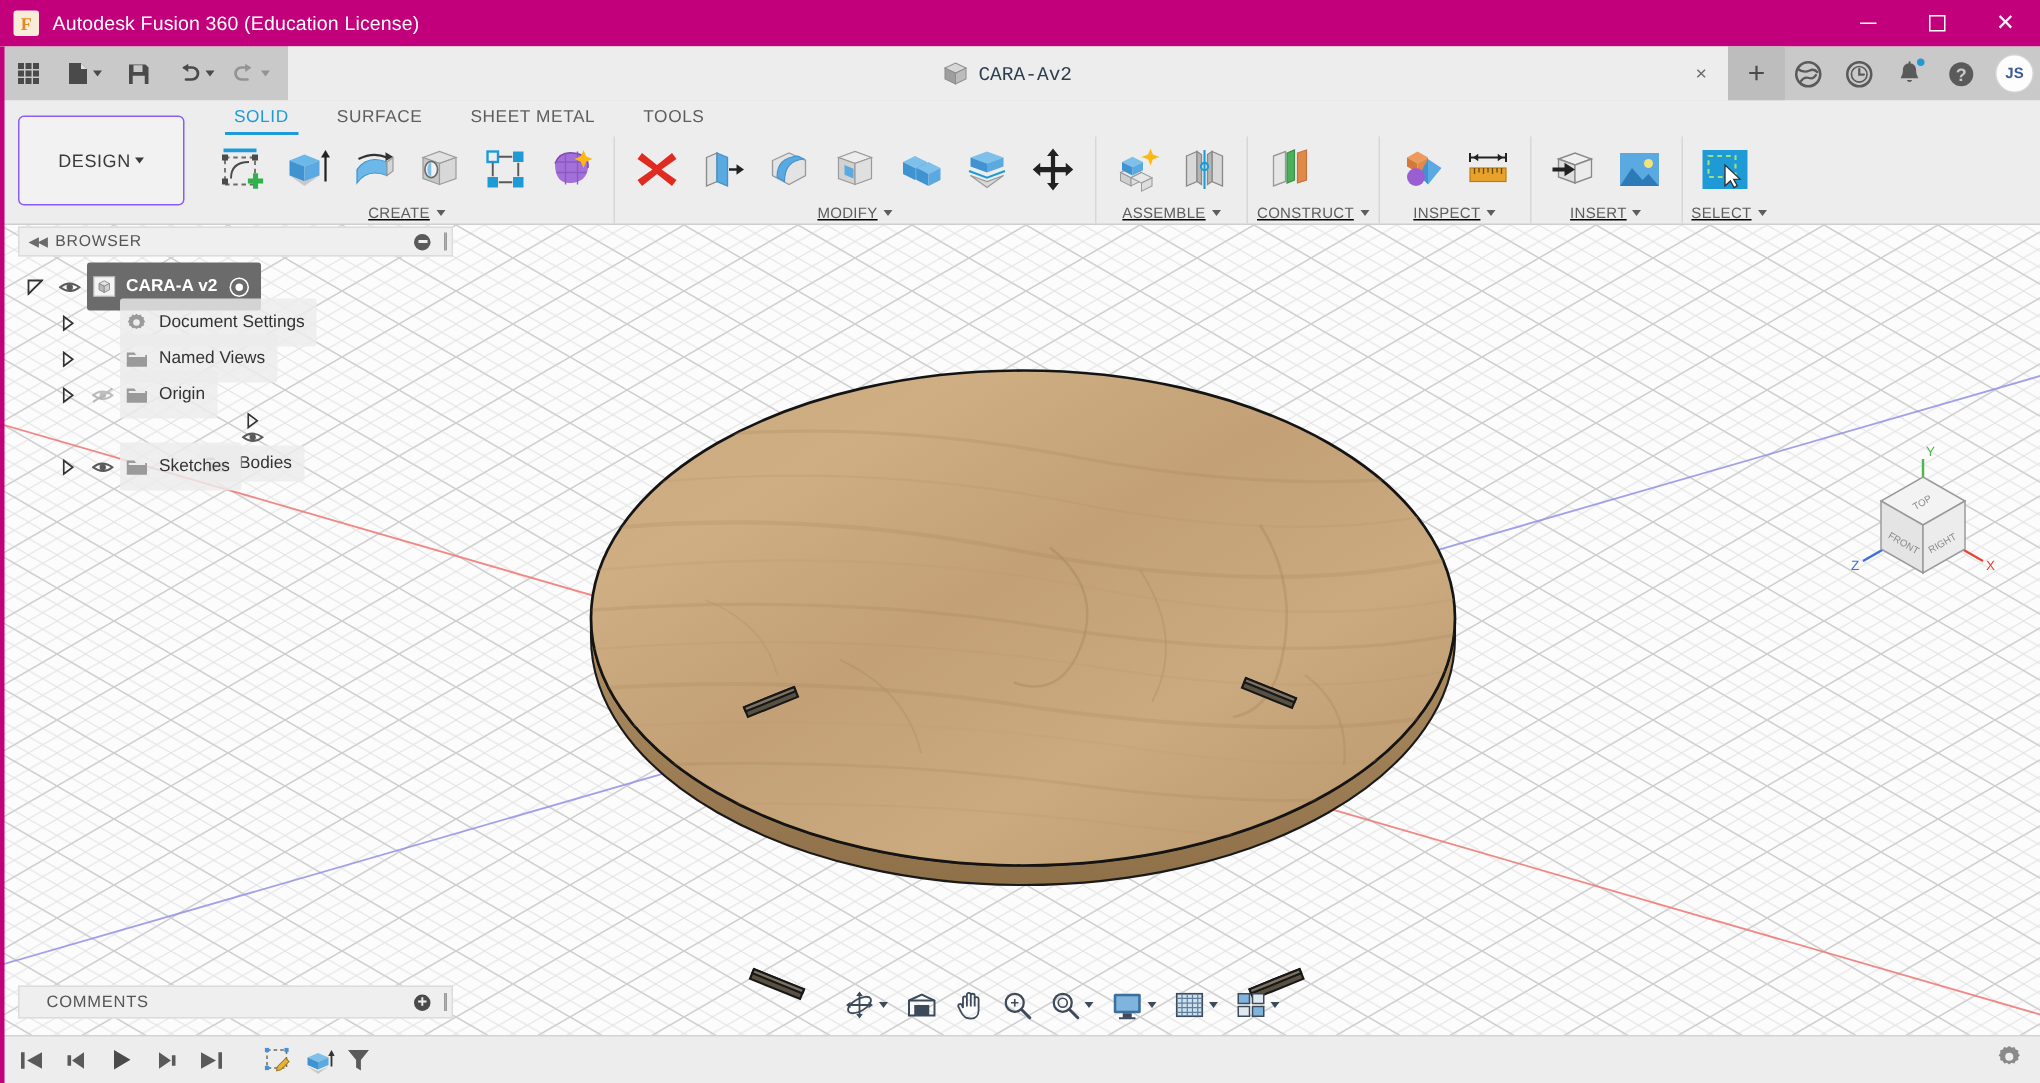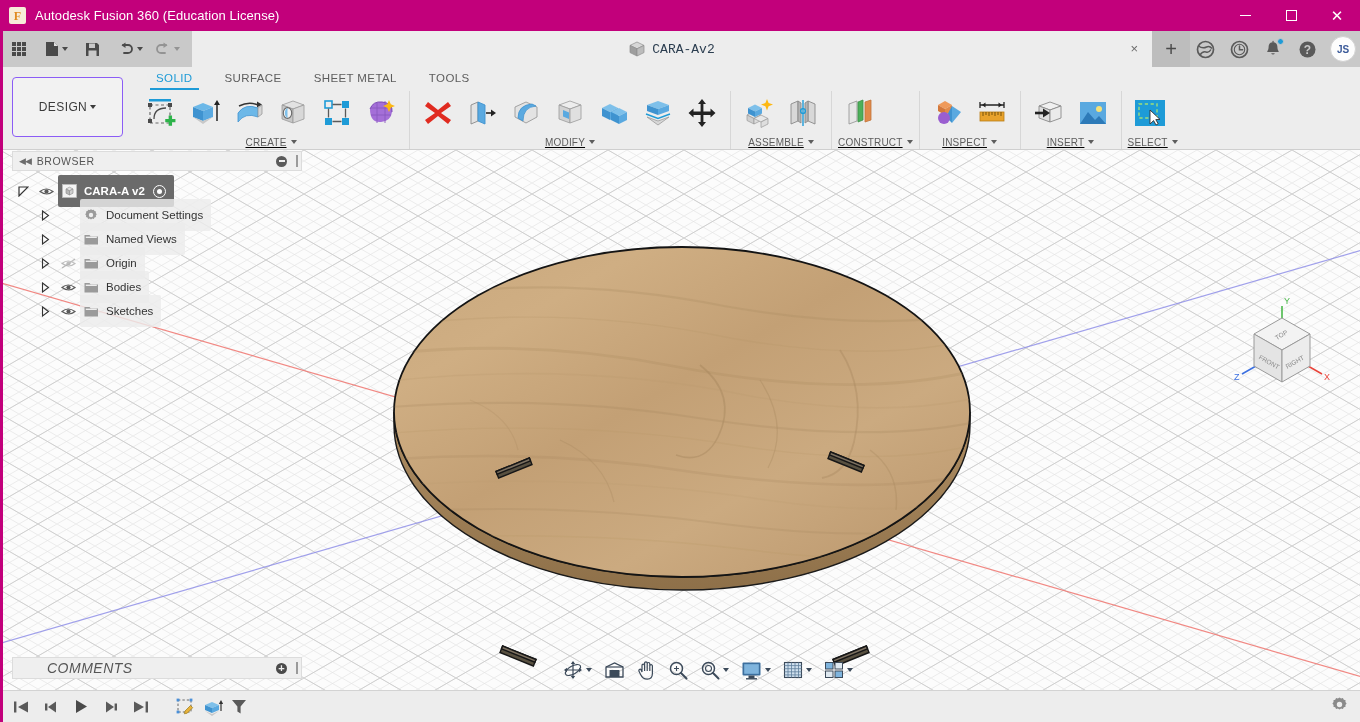"Bodies" div.tnode { flex-direction: none -> column }
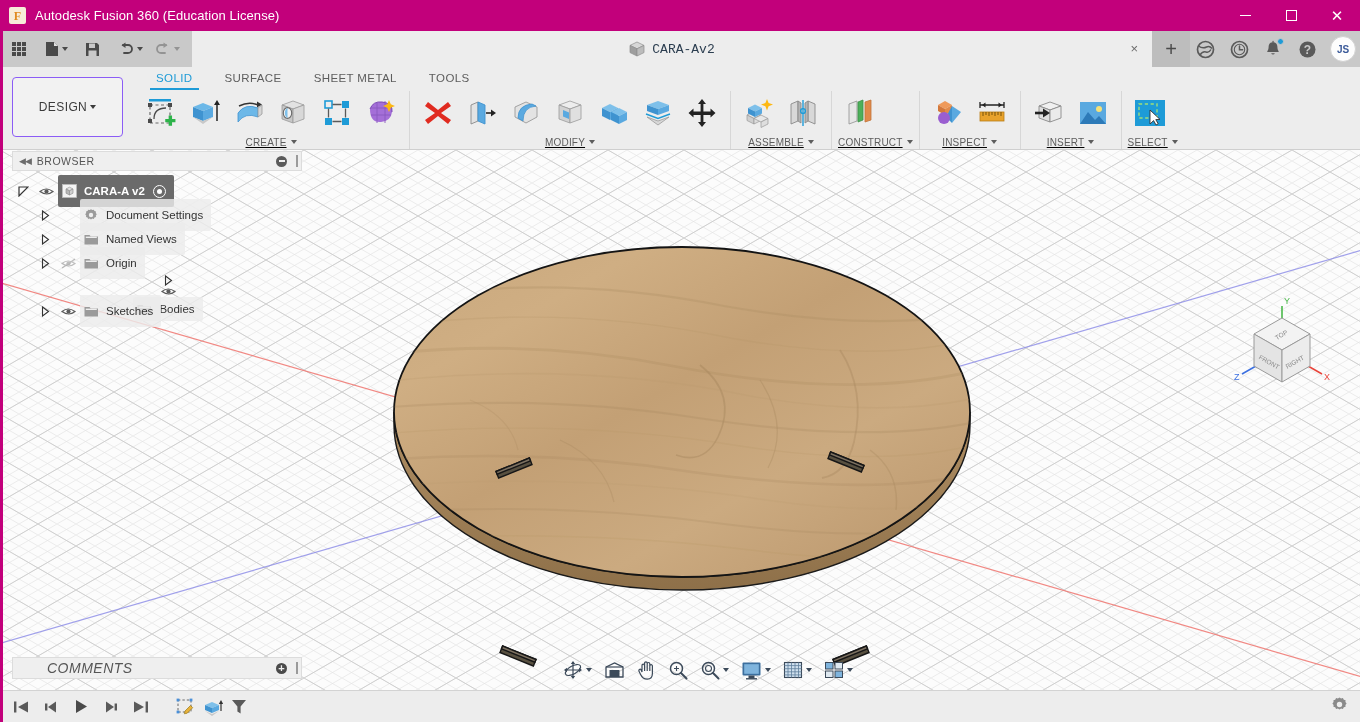"COMMENTS" .comments-title { font-size: 14px -> 11px; font-style: italic -> none; margin-left: 34px -> 18px }
